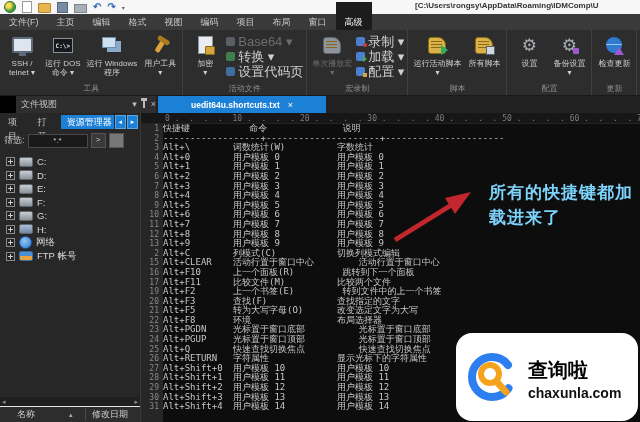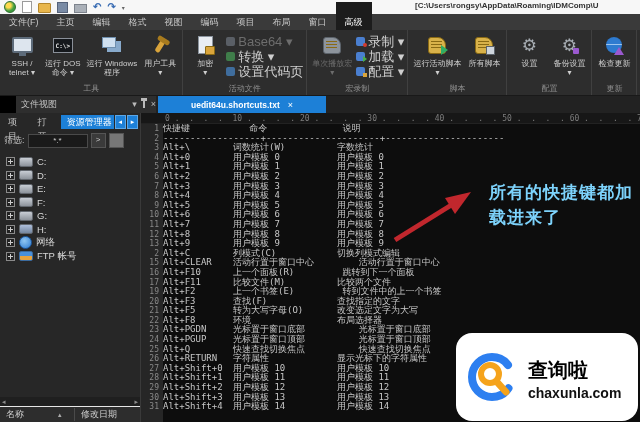"名称" .side-cols .c1 { padding-left: 6px -> 17px }
